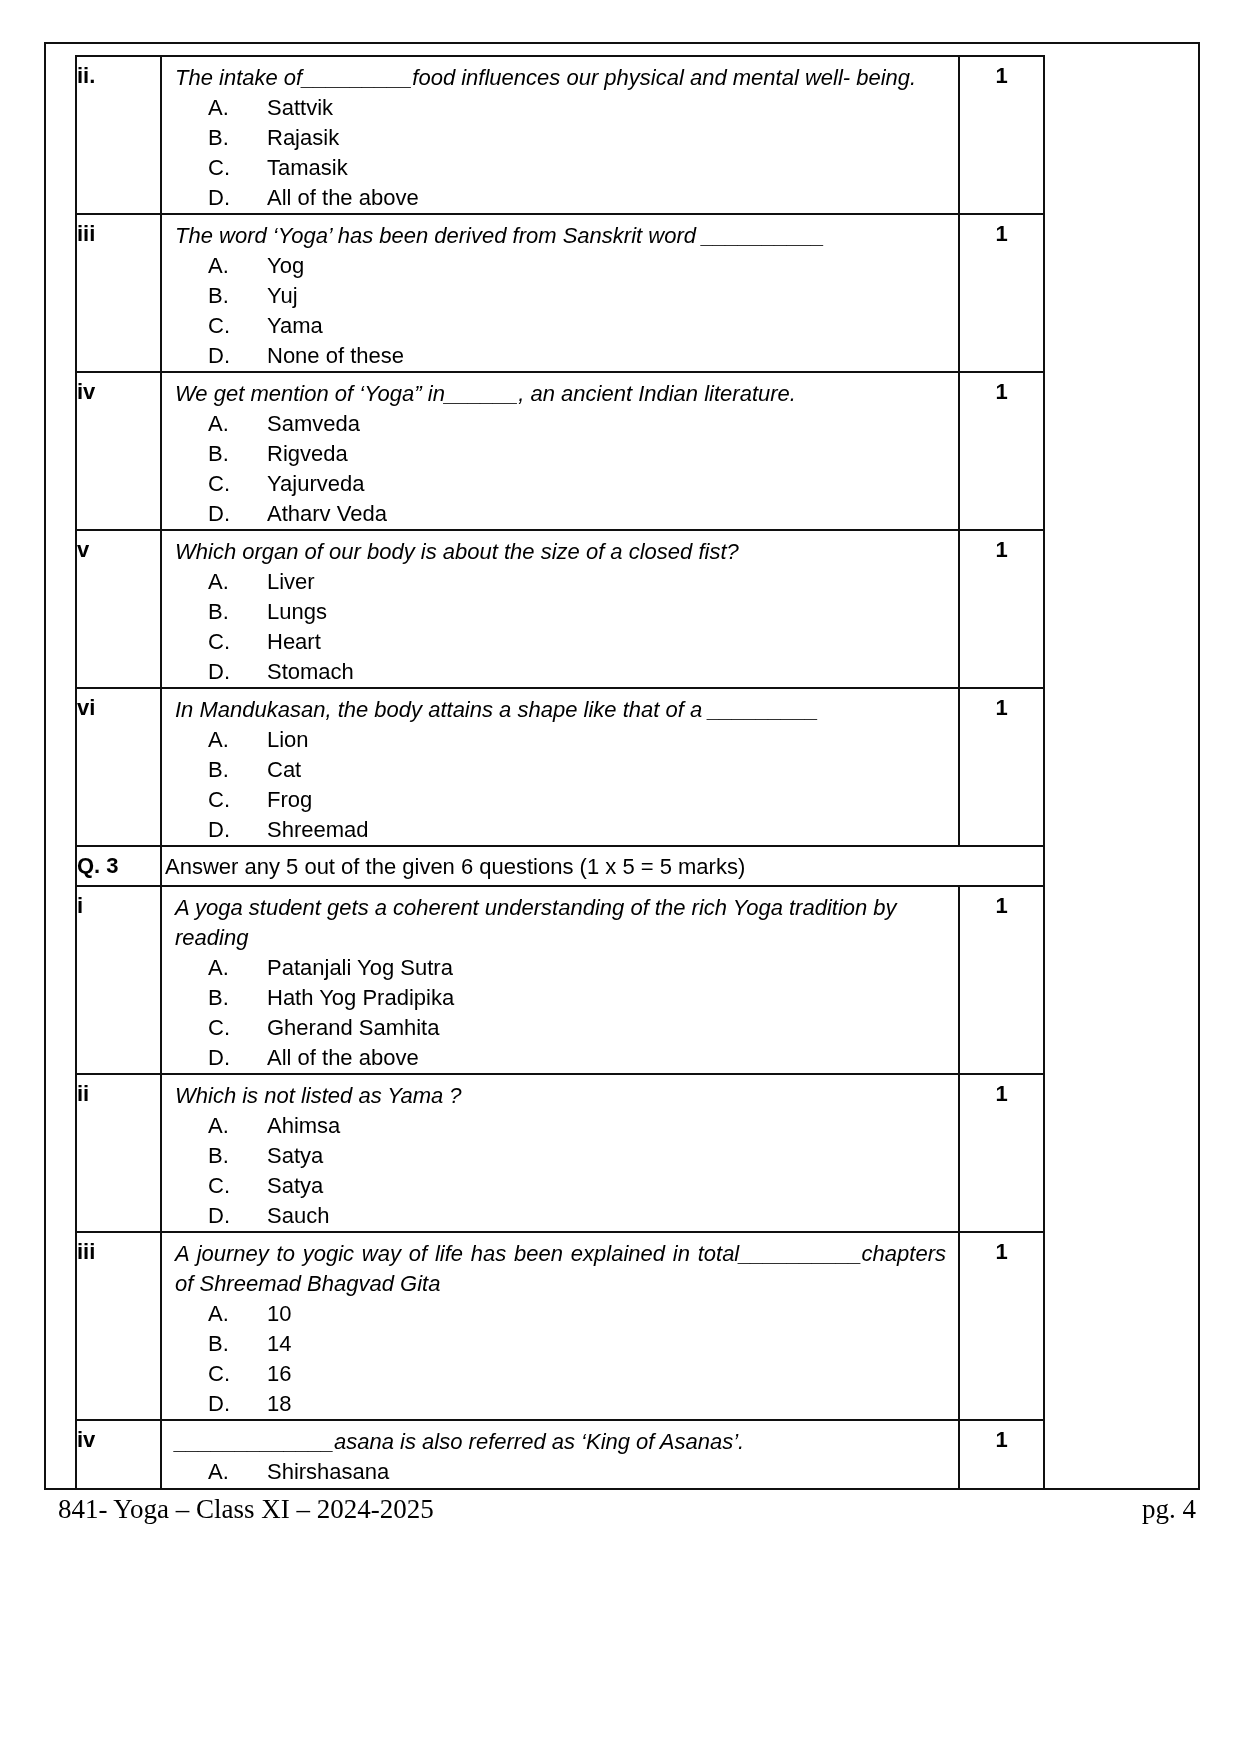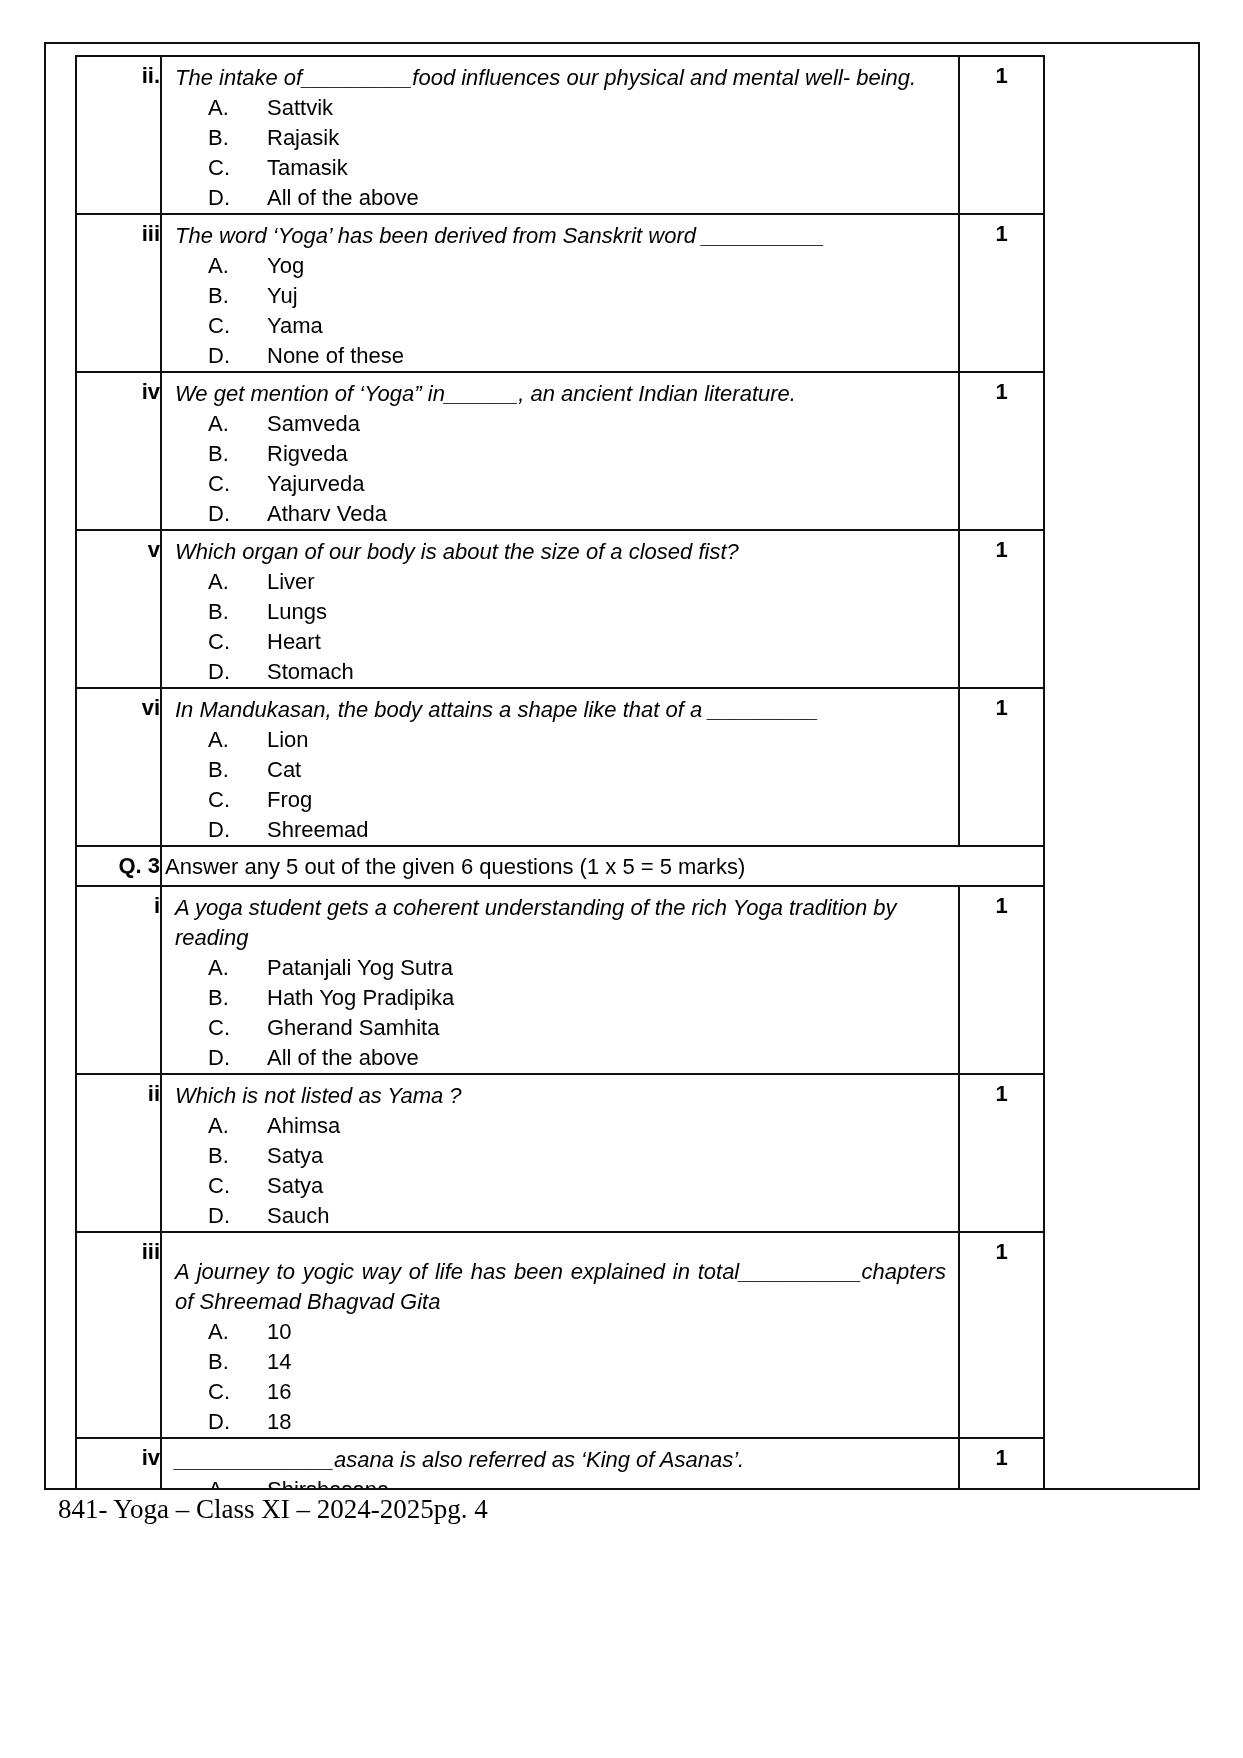"ii." td.cell-num { text-align: right -> left }
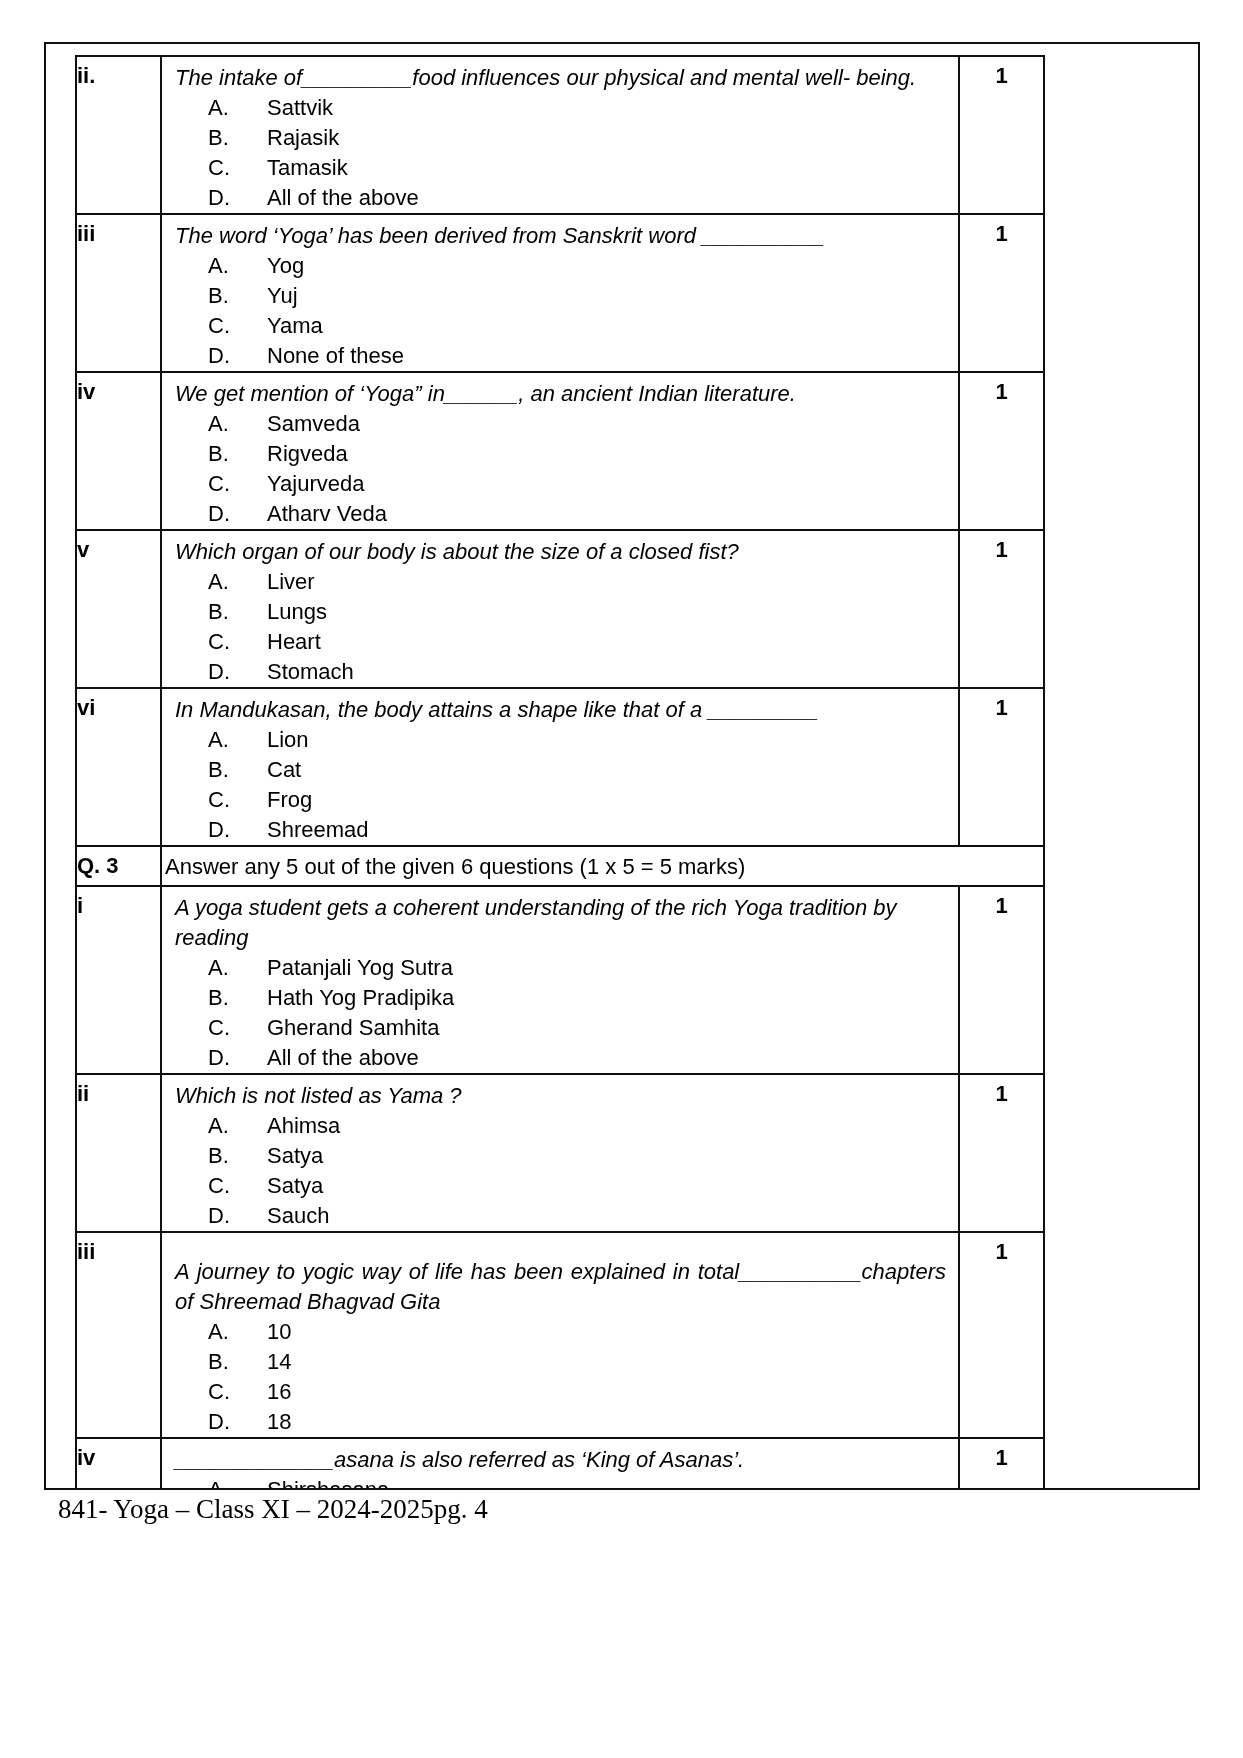"A journey to yogic way" .qtext.justify { margin-top: 18px -> none }
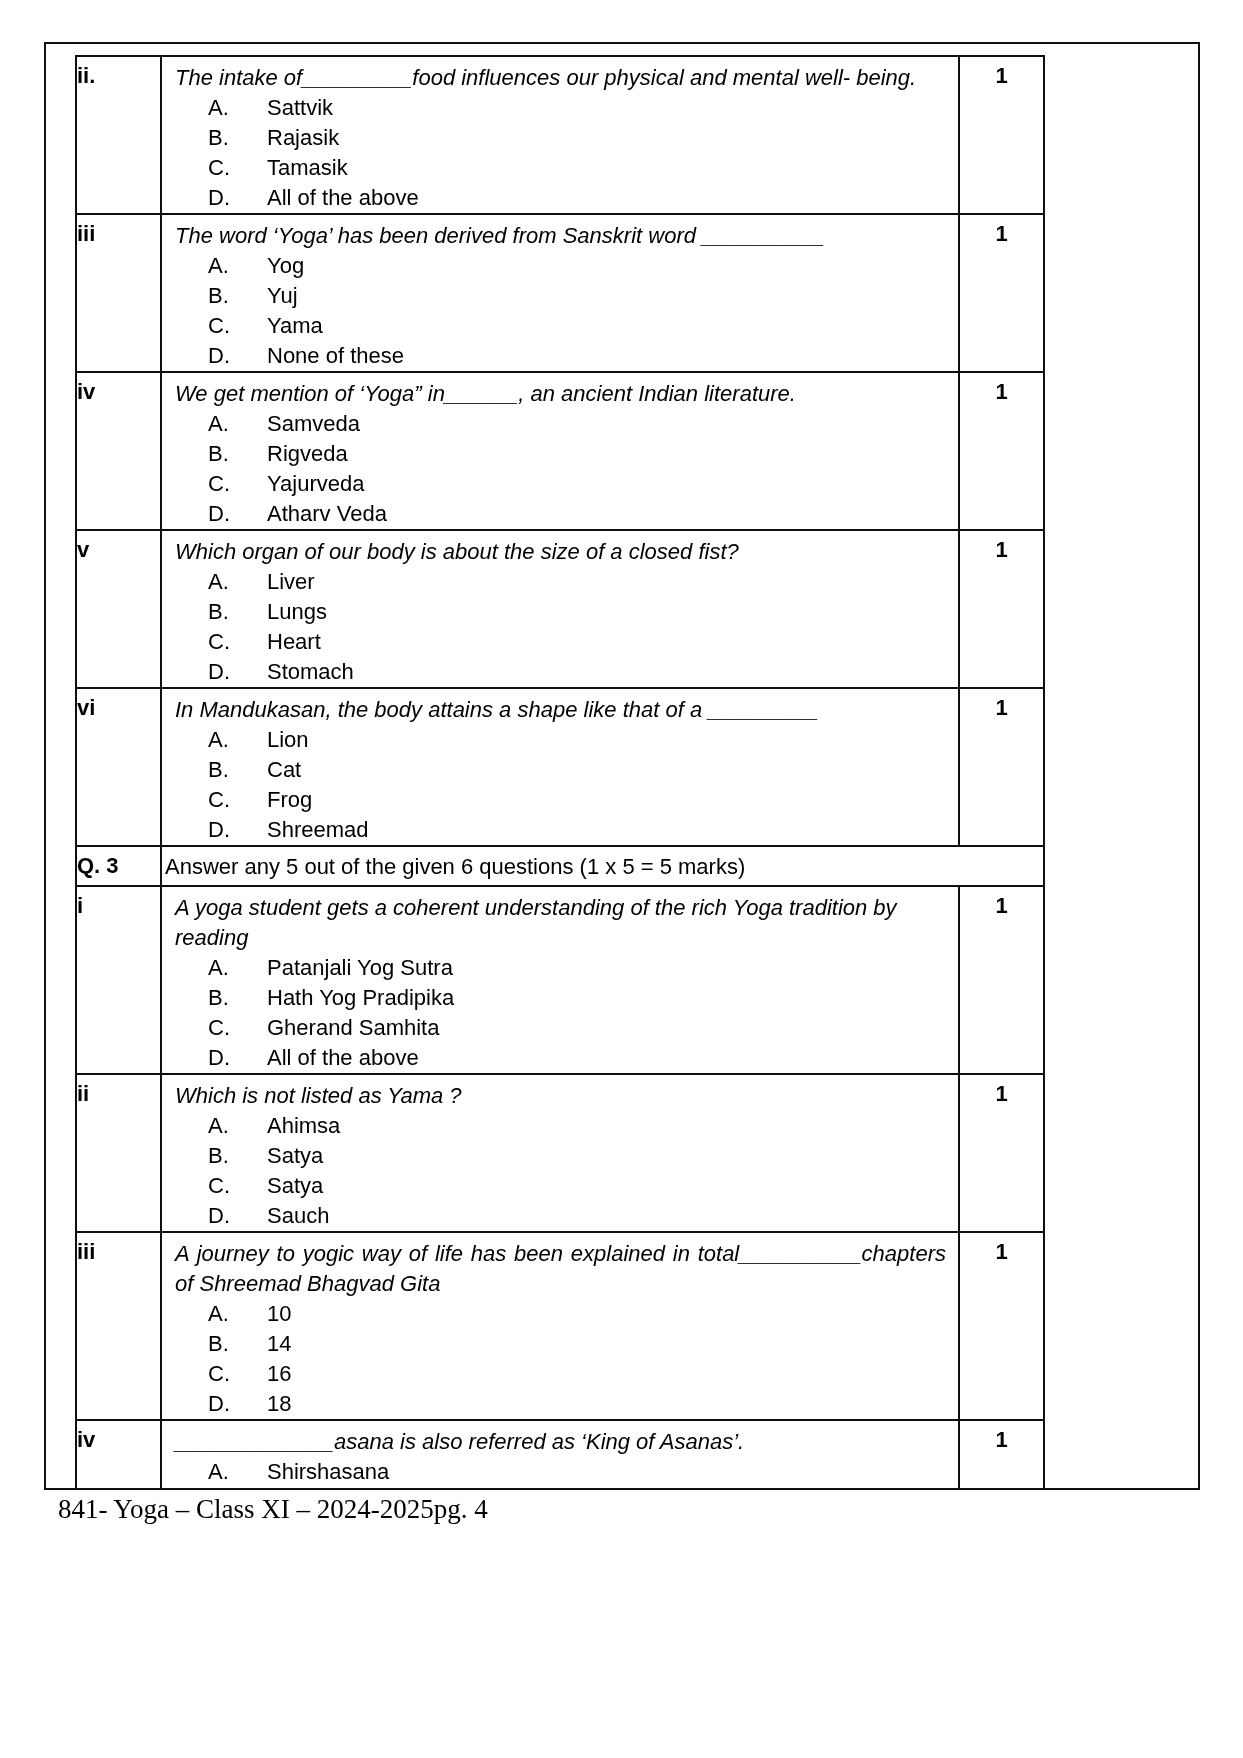"841- Yoga – Class XI" .footer { justify-content: none -> space-between }
